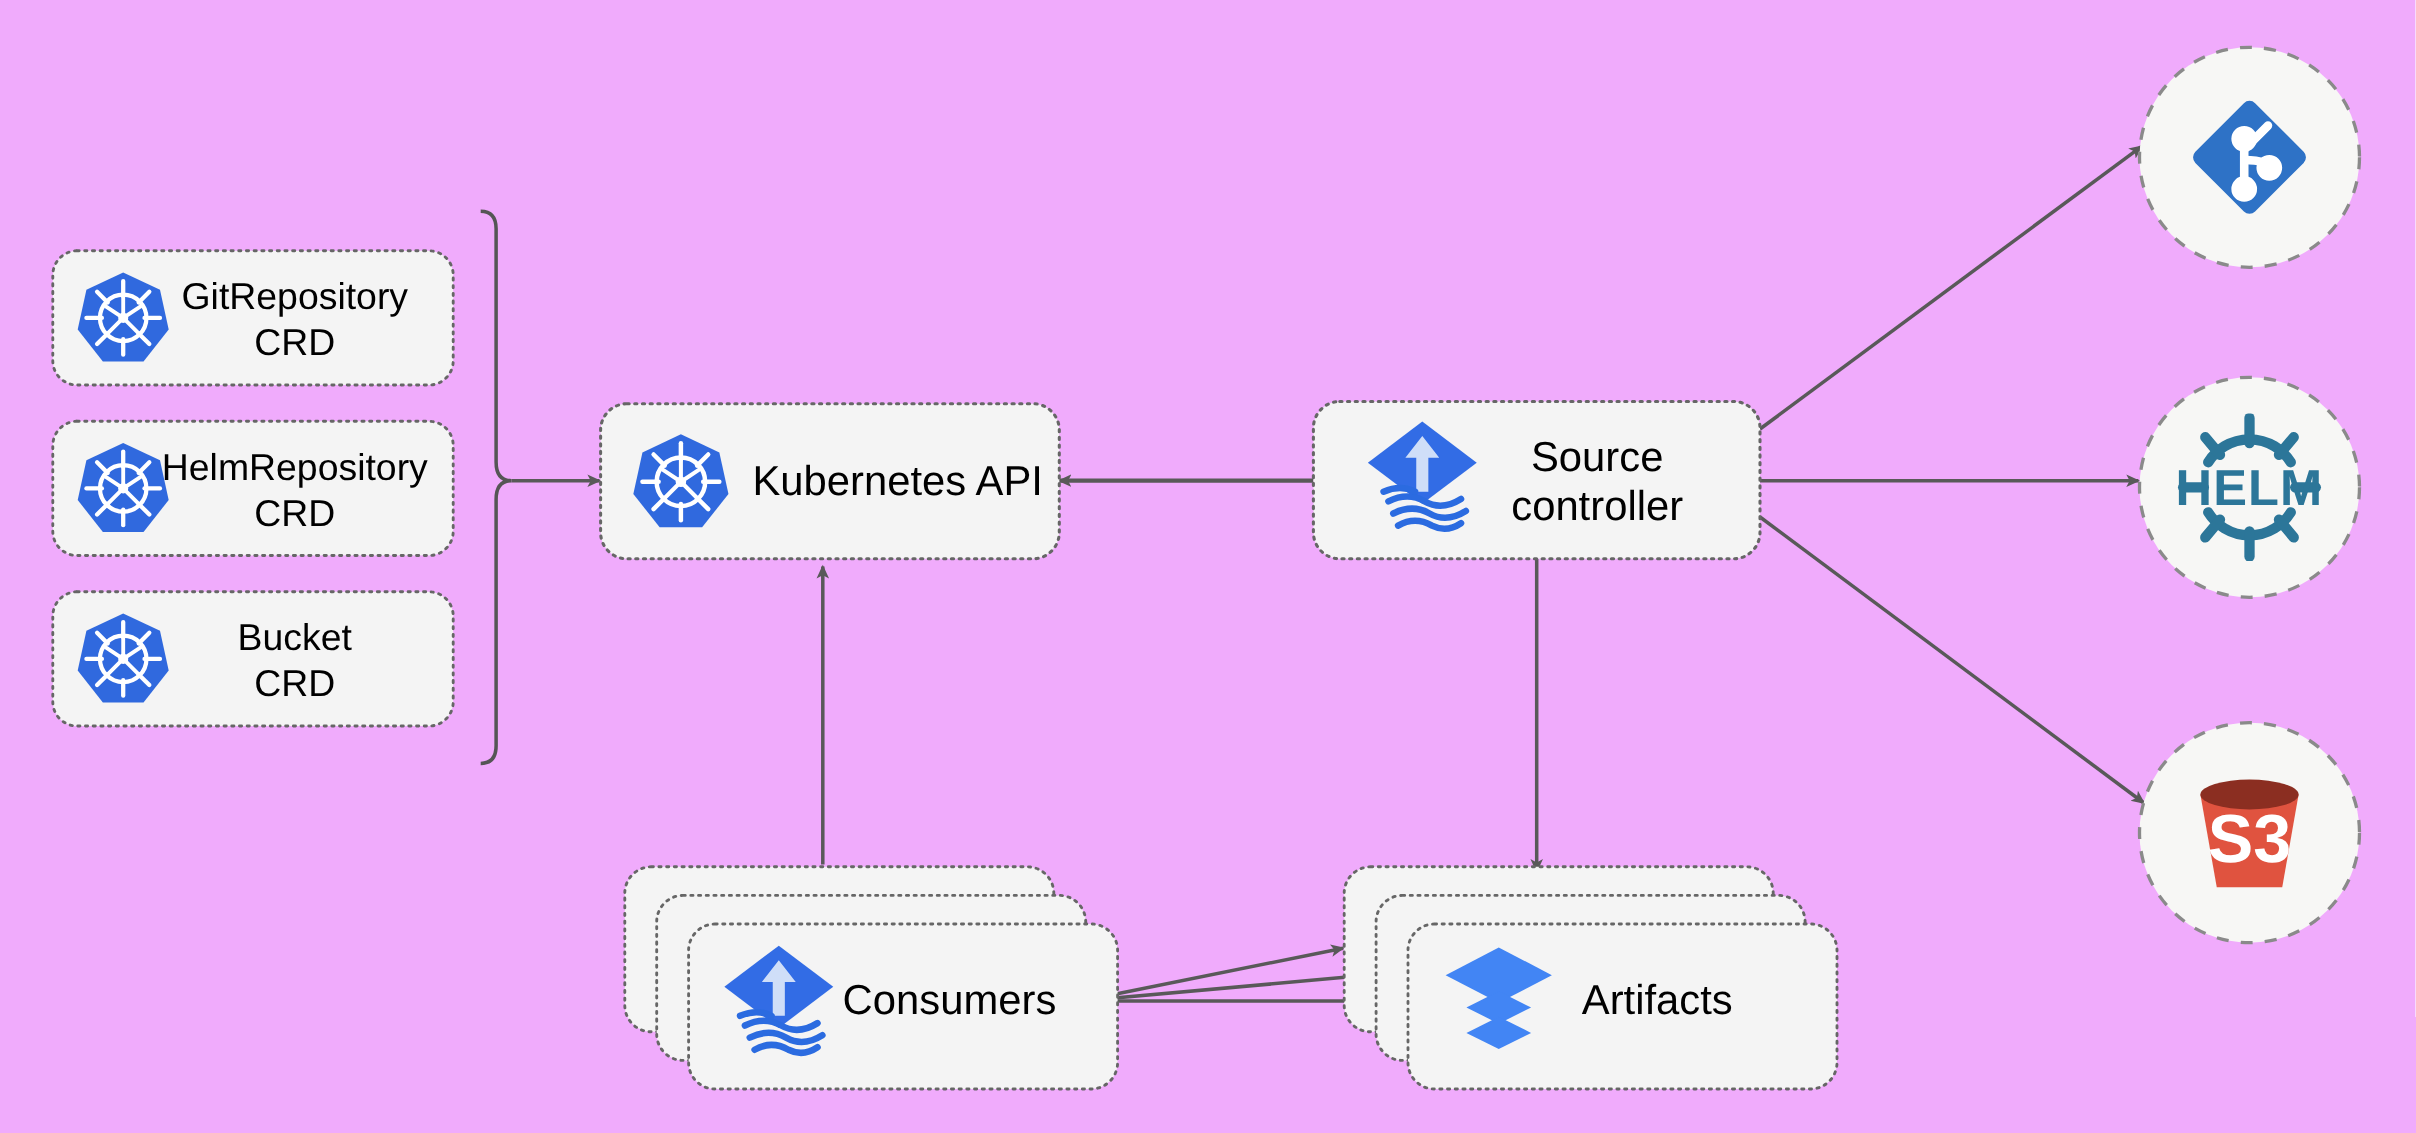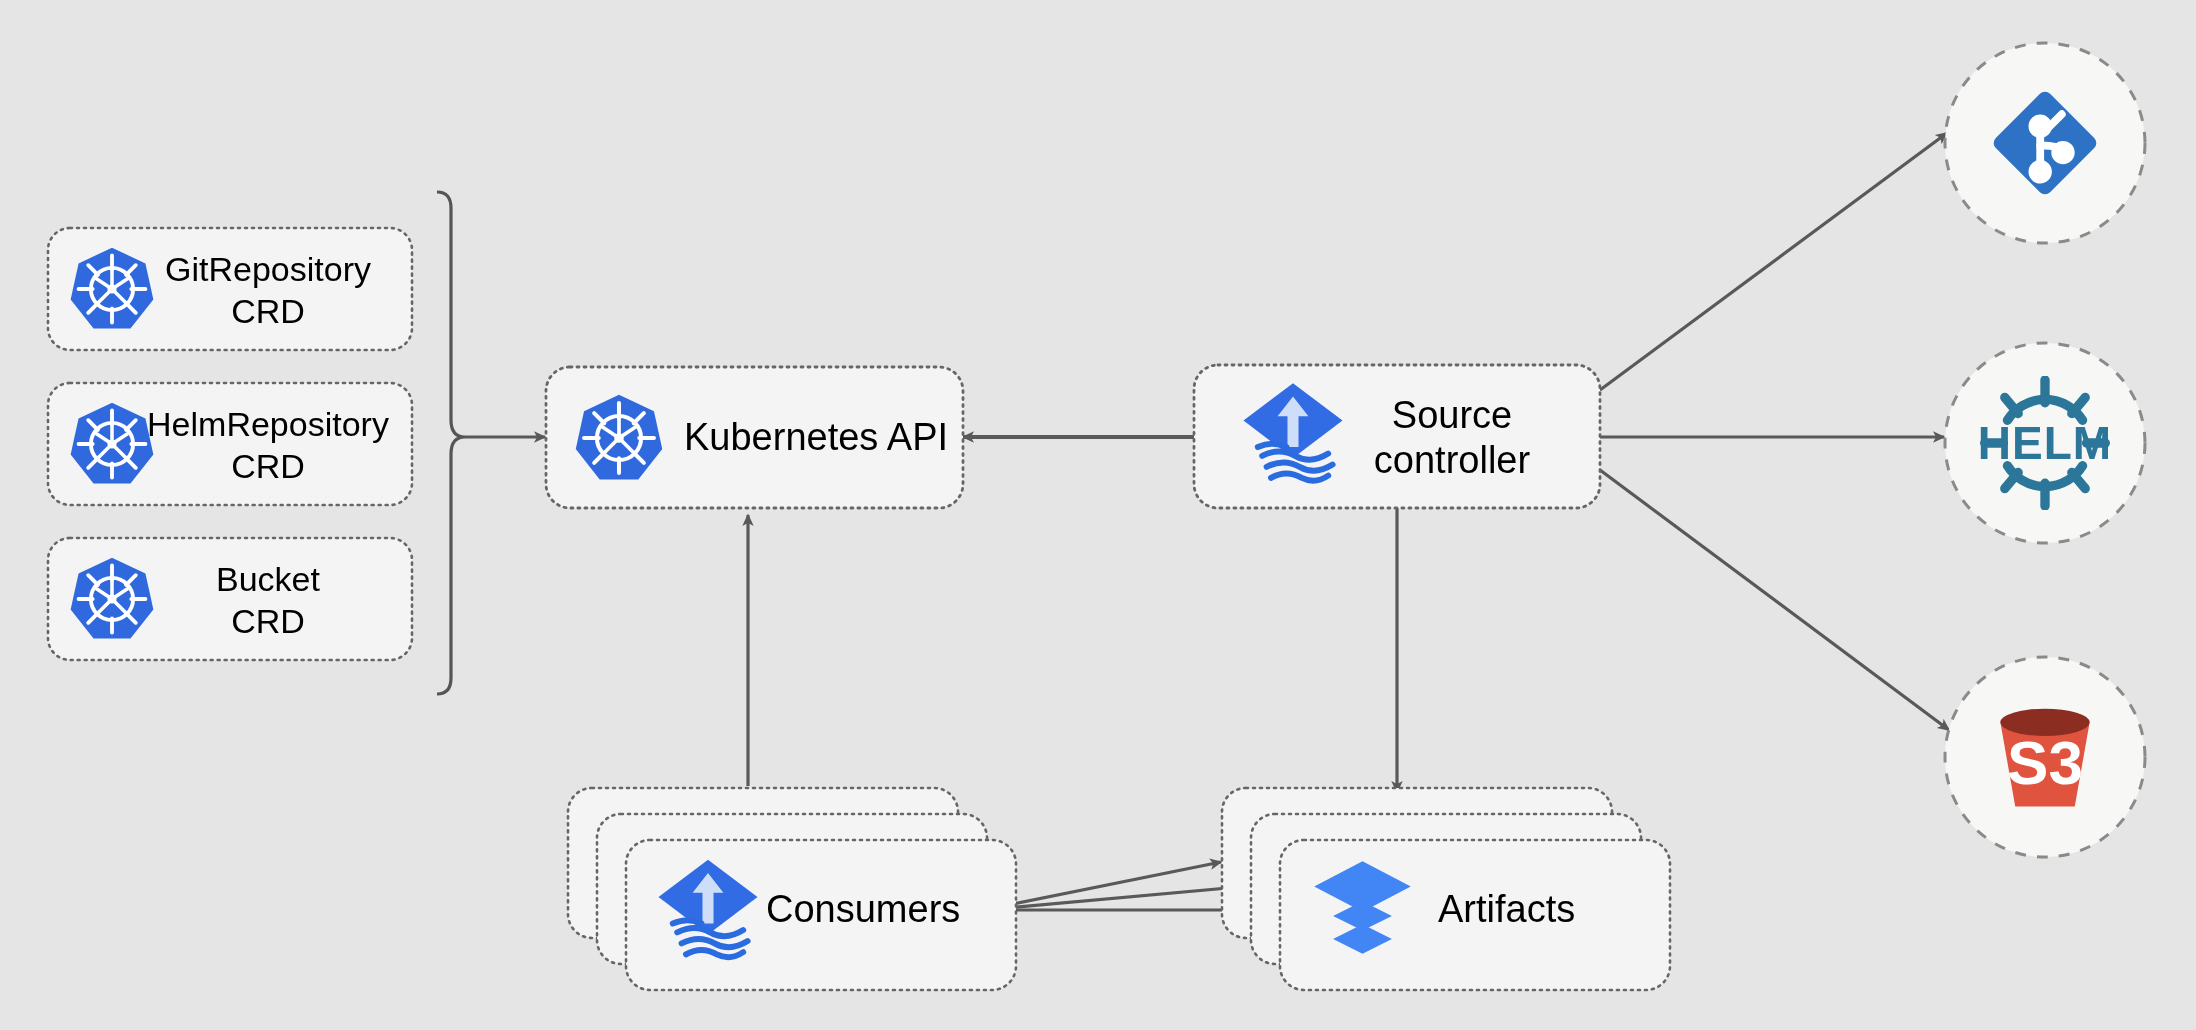"GitRepository" #stage { background: #e5e5e5 -> #f0abfc }
